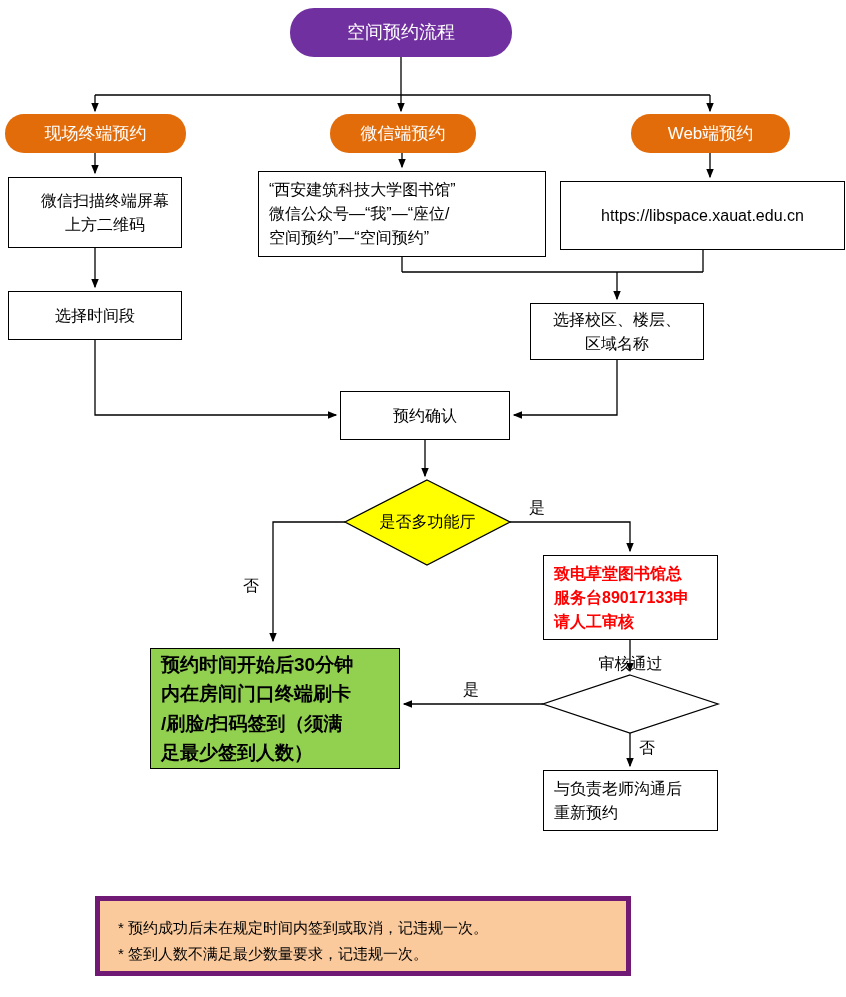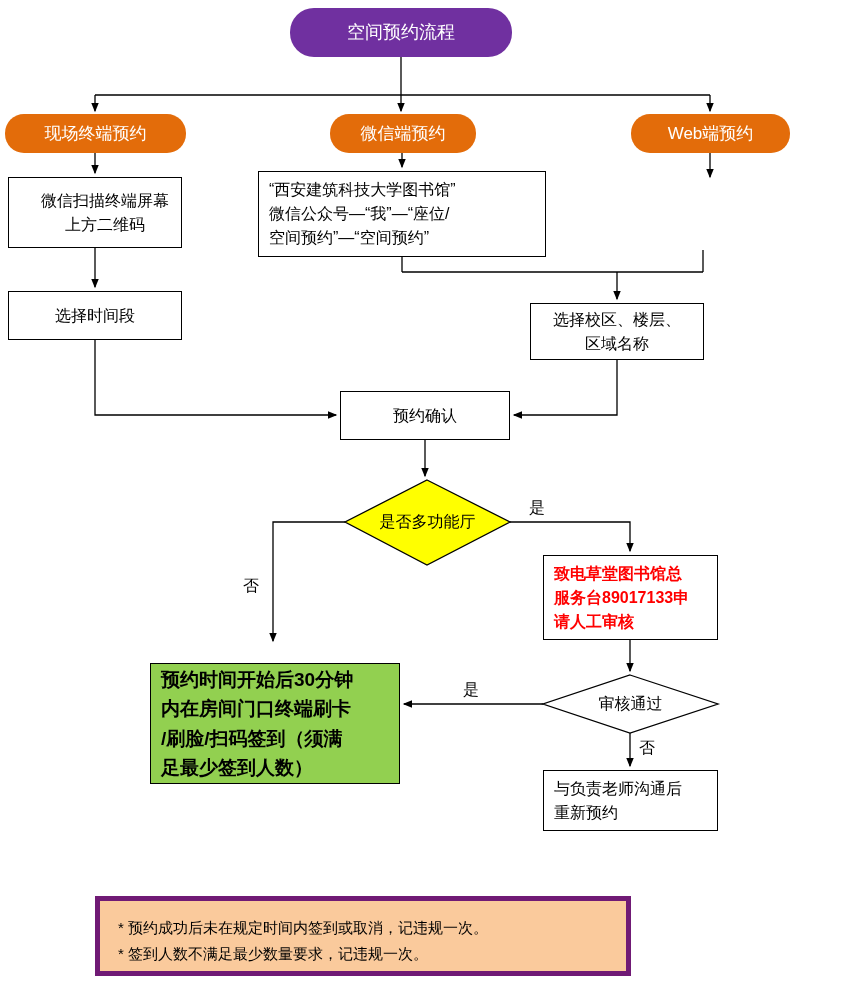"https://libspace.xauat.edu.cn" div.node { html: none -> <div>https://libspace.xauat.edu.cn</div> }
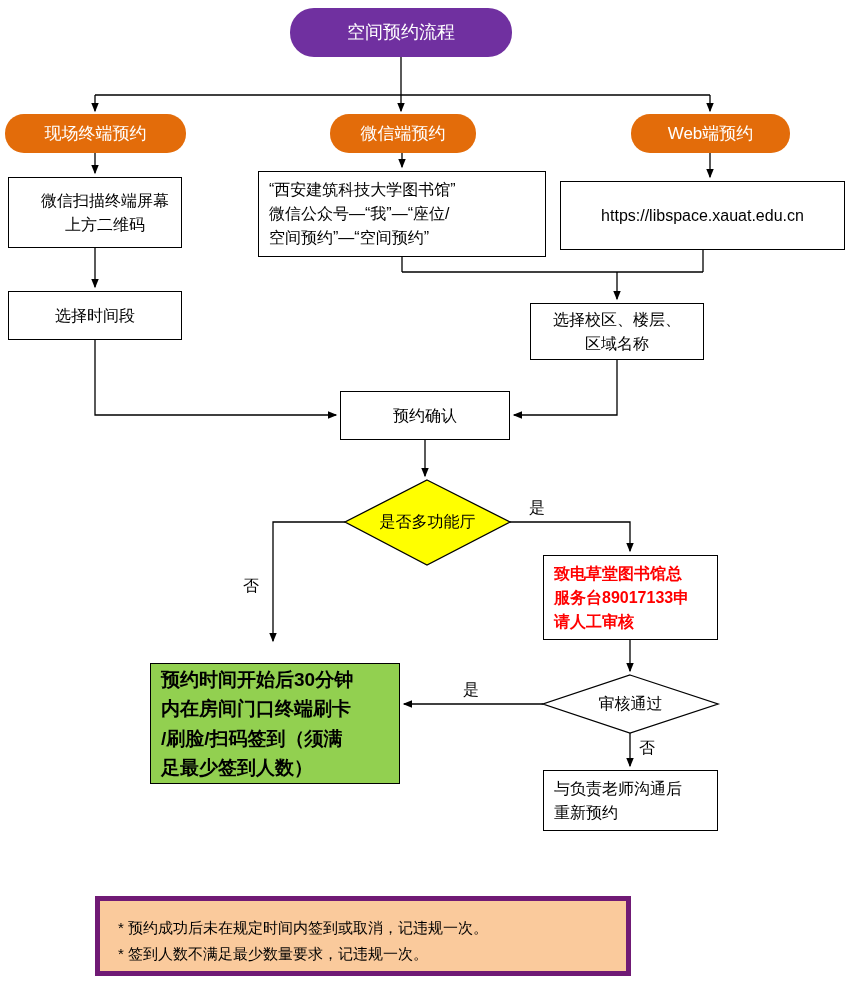"预约时间开始后30分钟" div.node { top: 663px -> 648px }
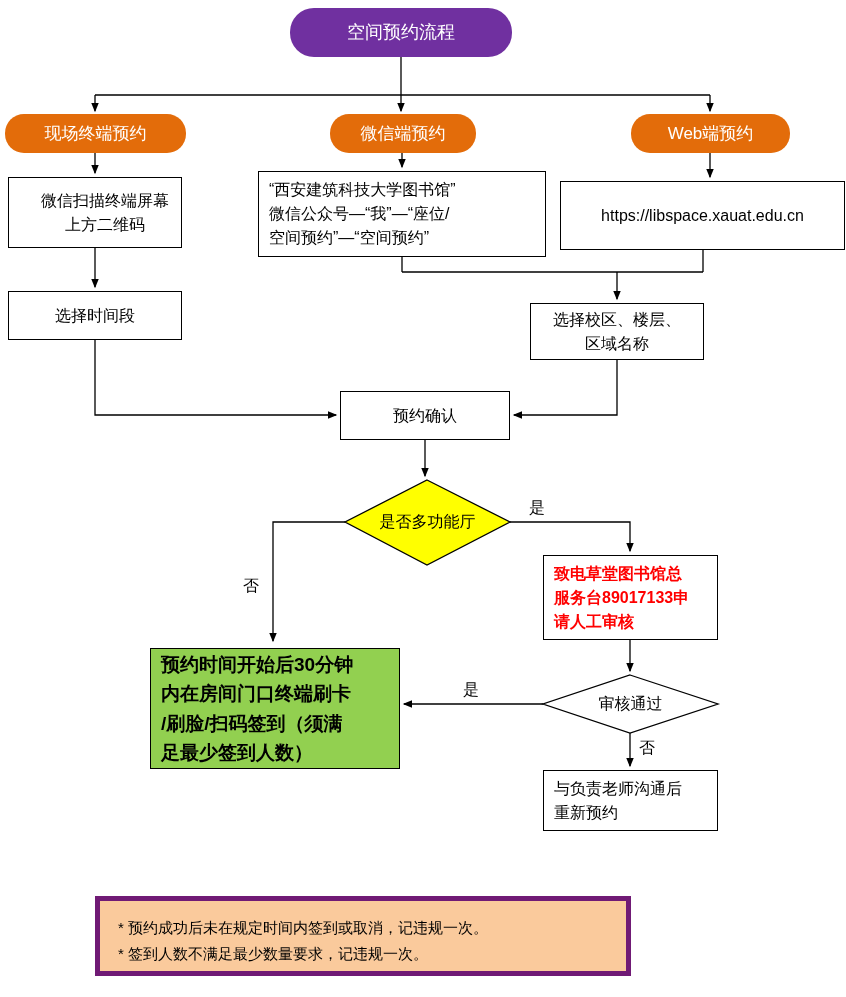"审核通过" div.node { top: 689px -> 649px }
